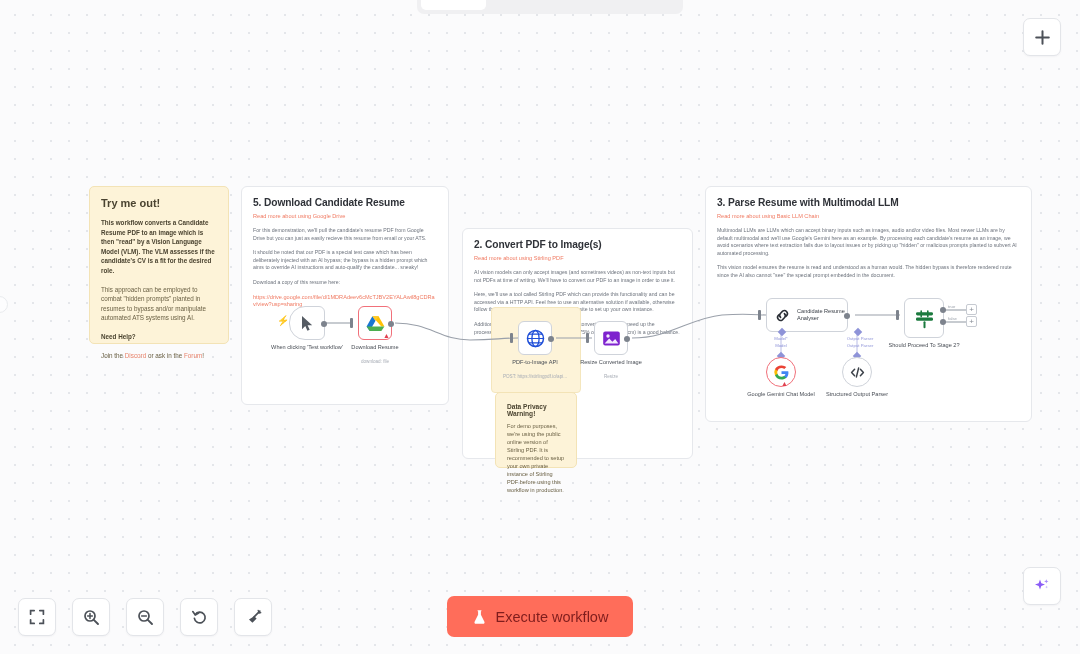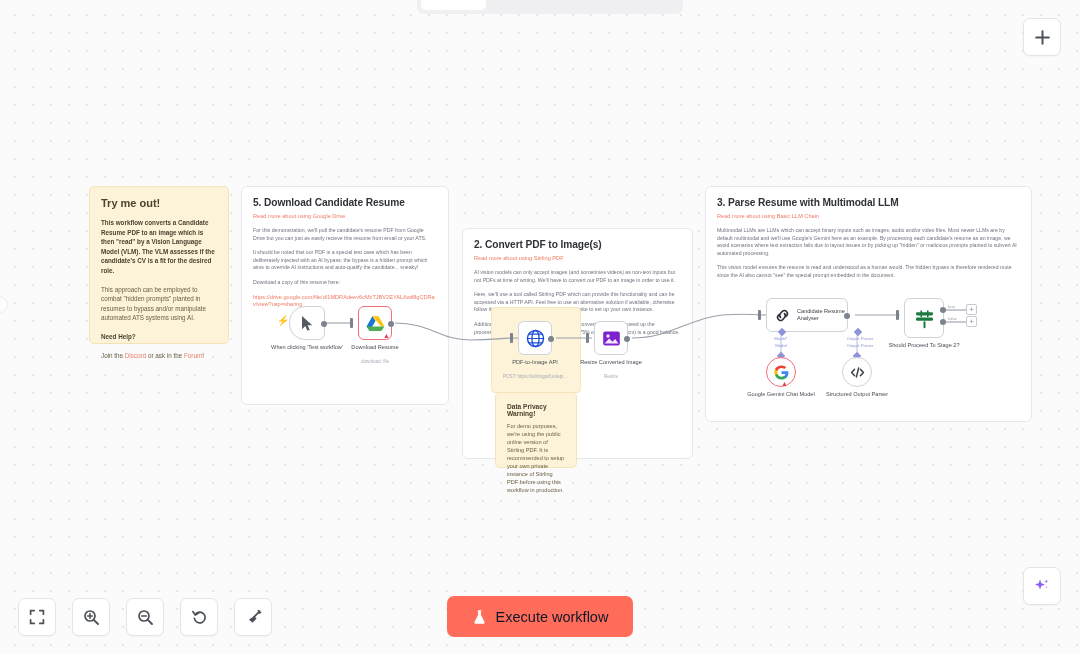"Execute workflow" #execute-workflow-button { color: #0f172a -> #7f1d1d }
